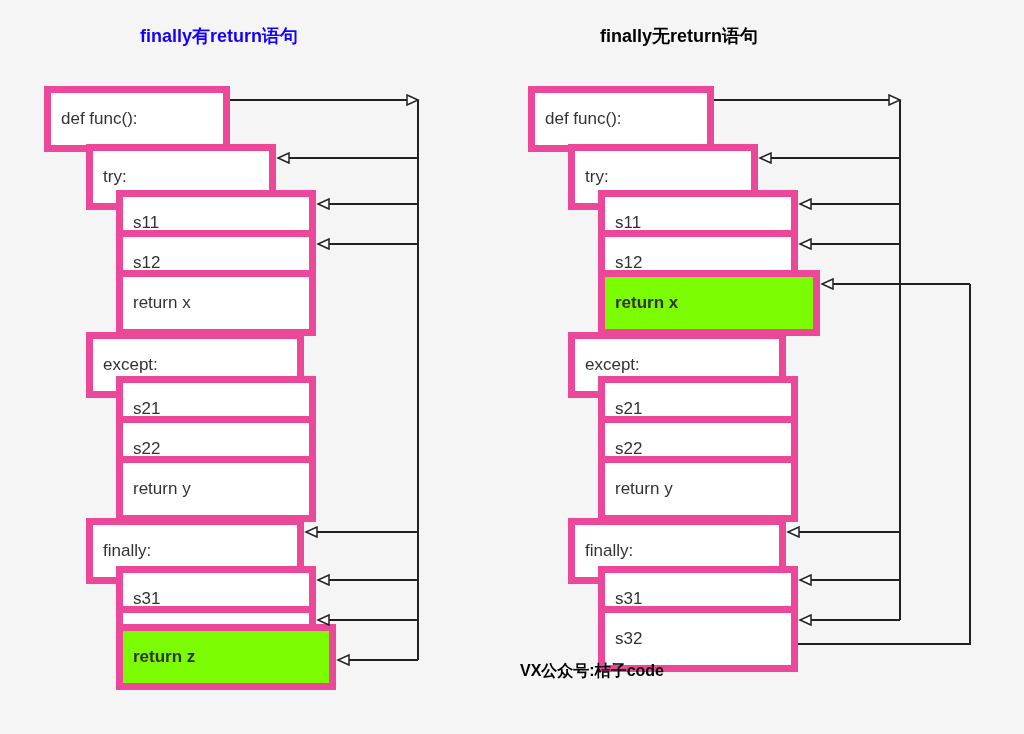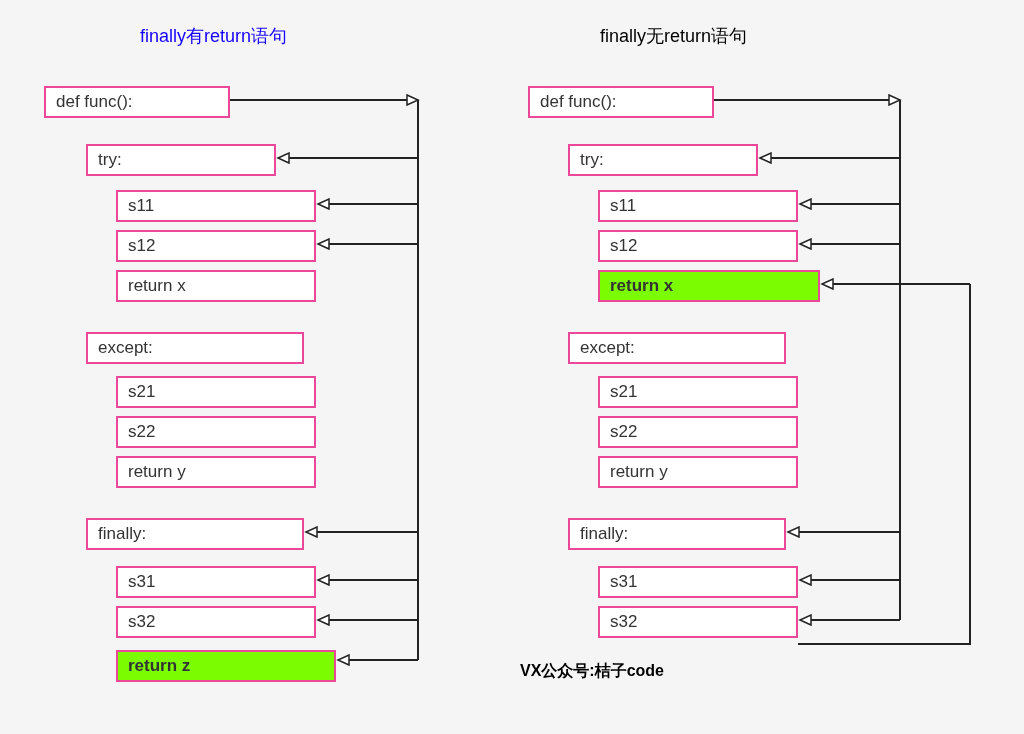"finally有return语句" .title { font-weight: 400 -> 700 }
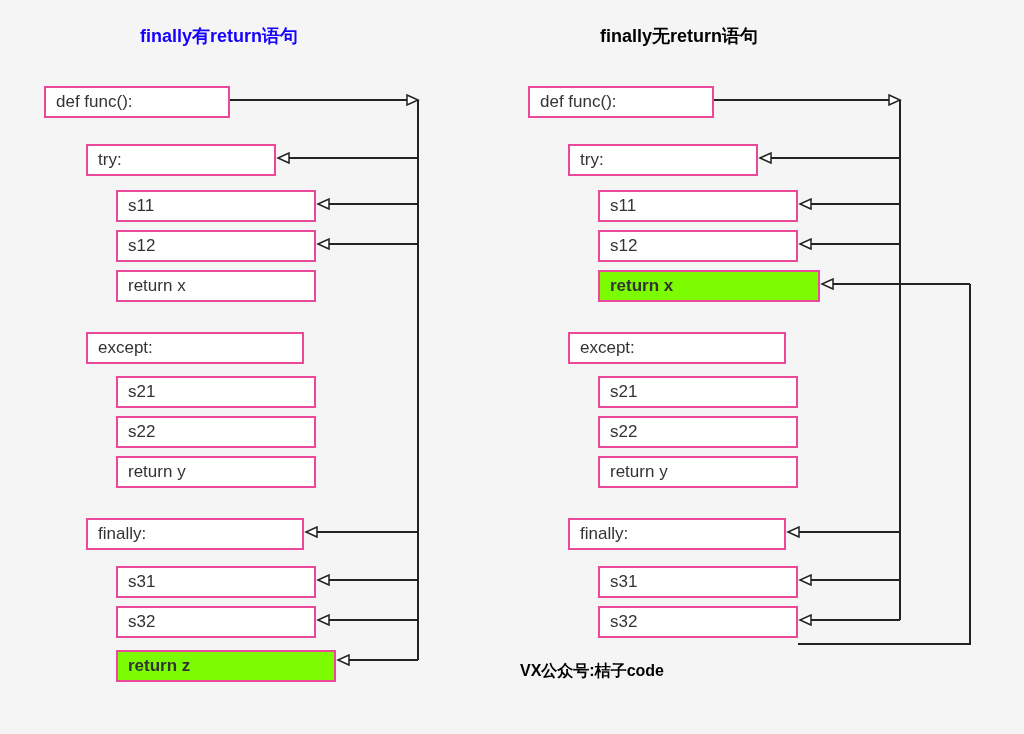"def func():" .box { border: 2px solid #ec4899 -> 7px solid #ec4899; padding: 4px 10px -> 16px 10px }
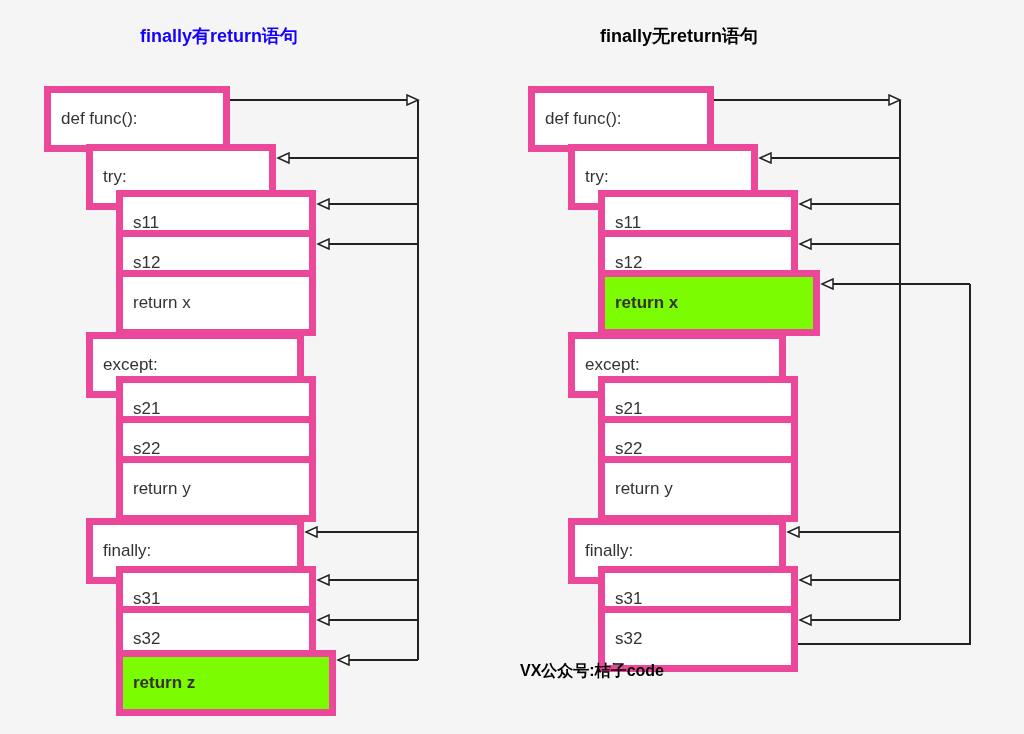"return z" div.box { top: 650px -> 624px }
